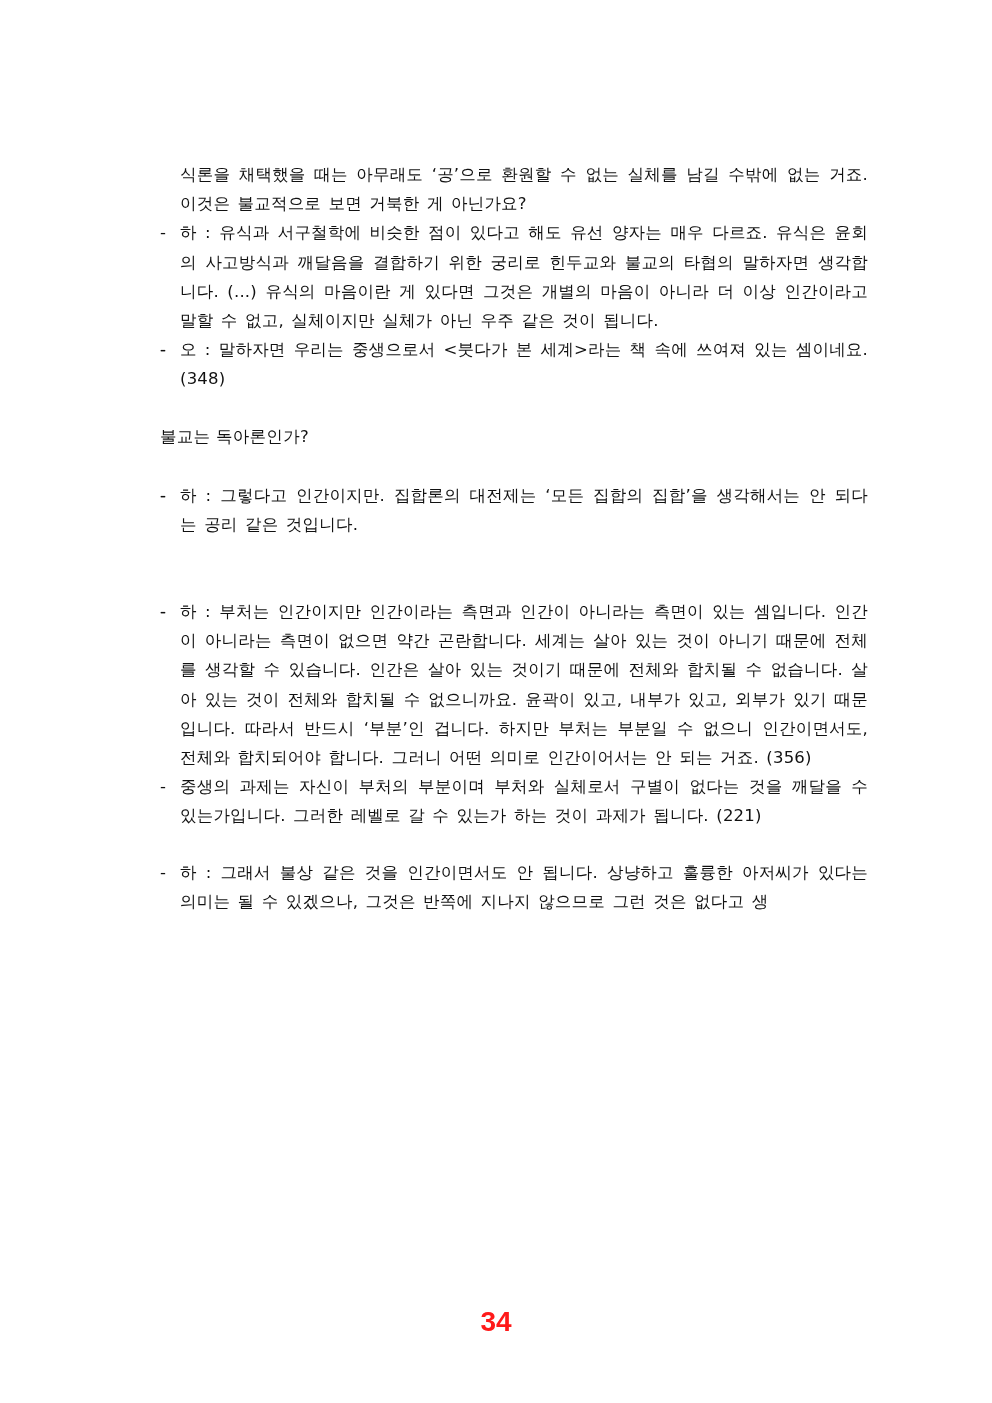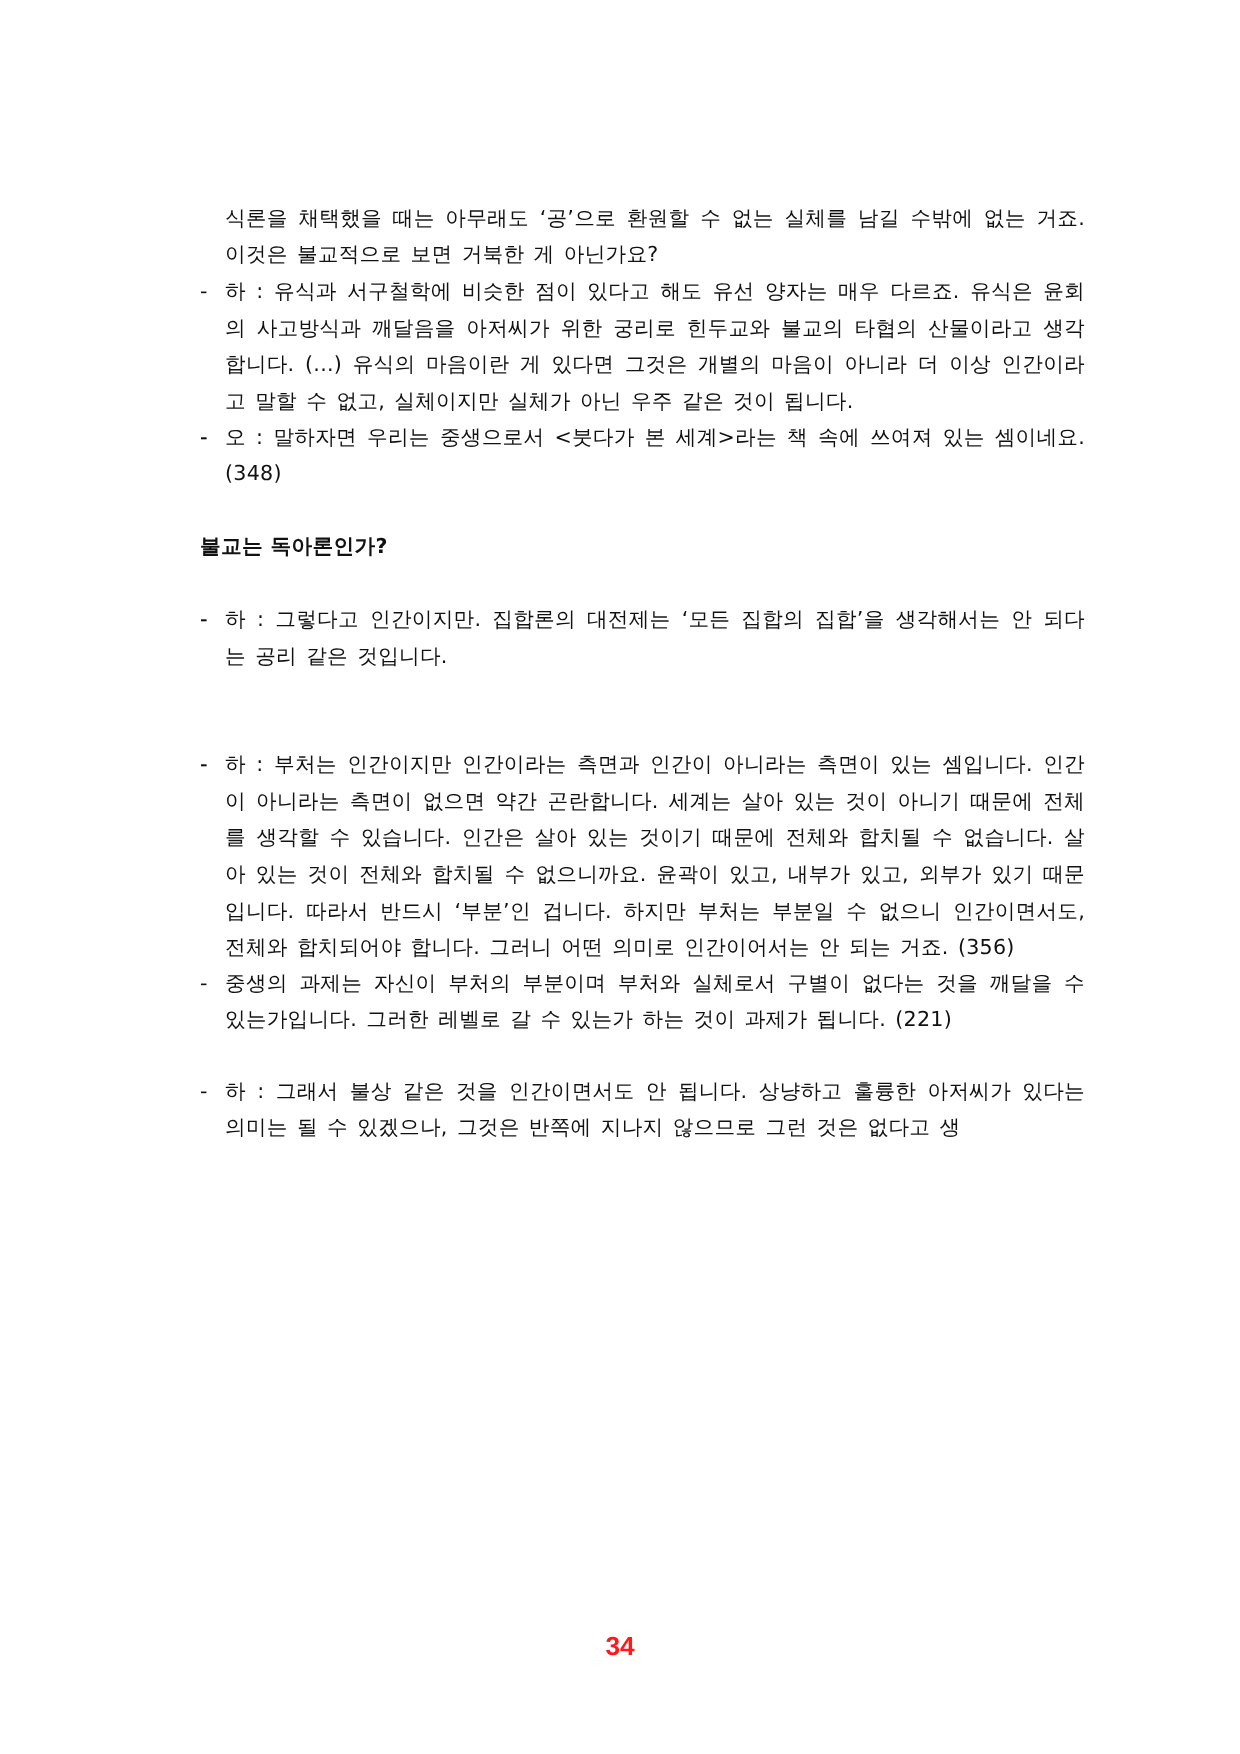"하 : 유식과 서구철학에 비슷한" span { text: 아저씨가 위한 궁리로 힌두교와 불교의 타협의 산물이라고 -> 결합하기 위한 궁리로 힌두교와 불교의 타협의 말하자면 }
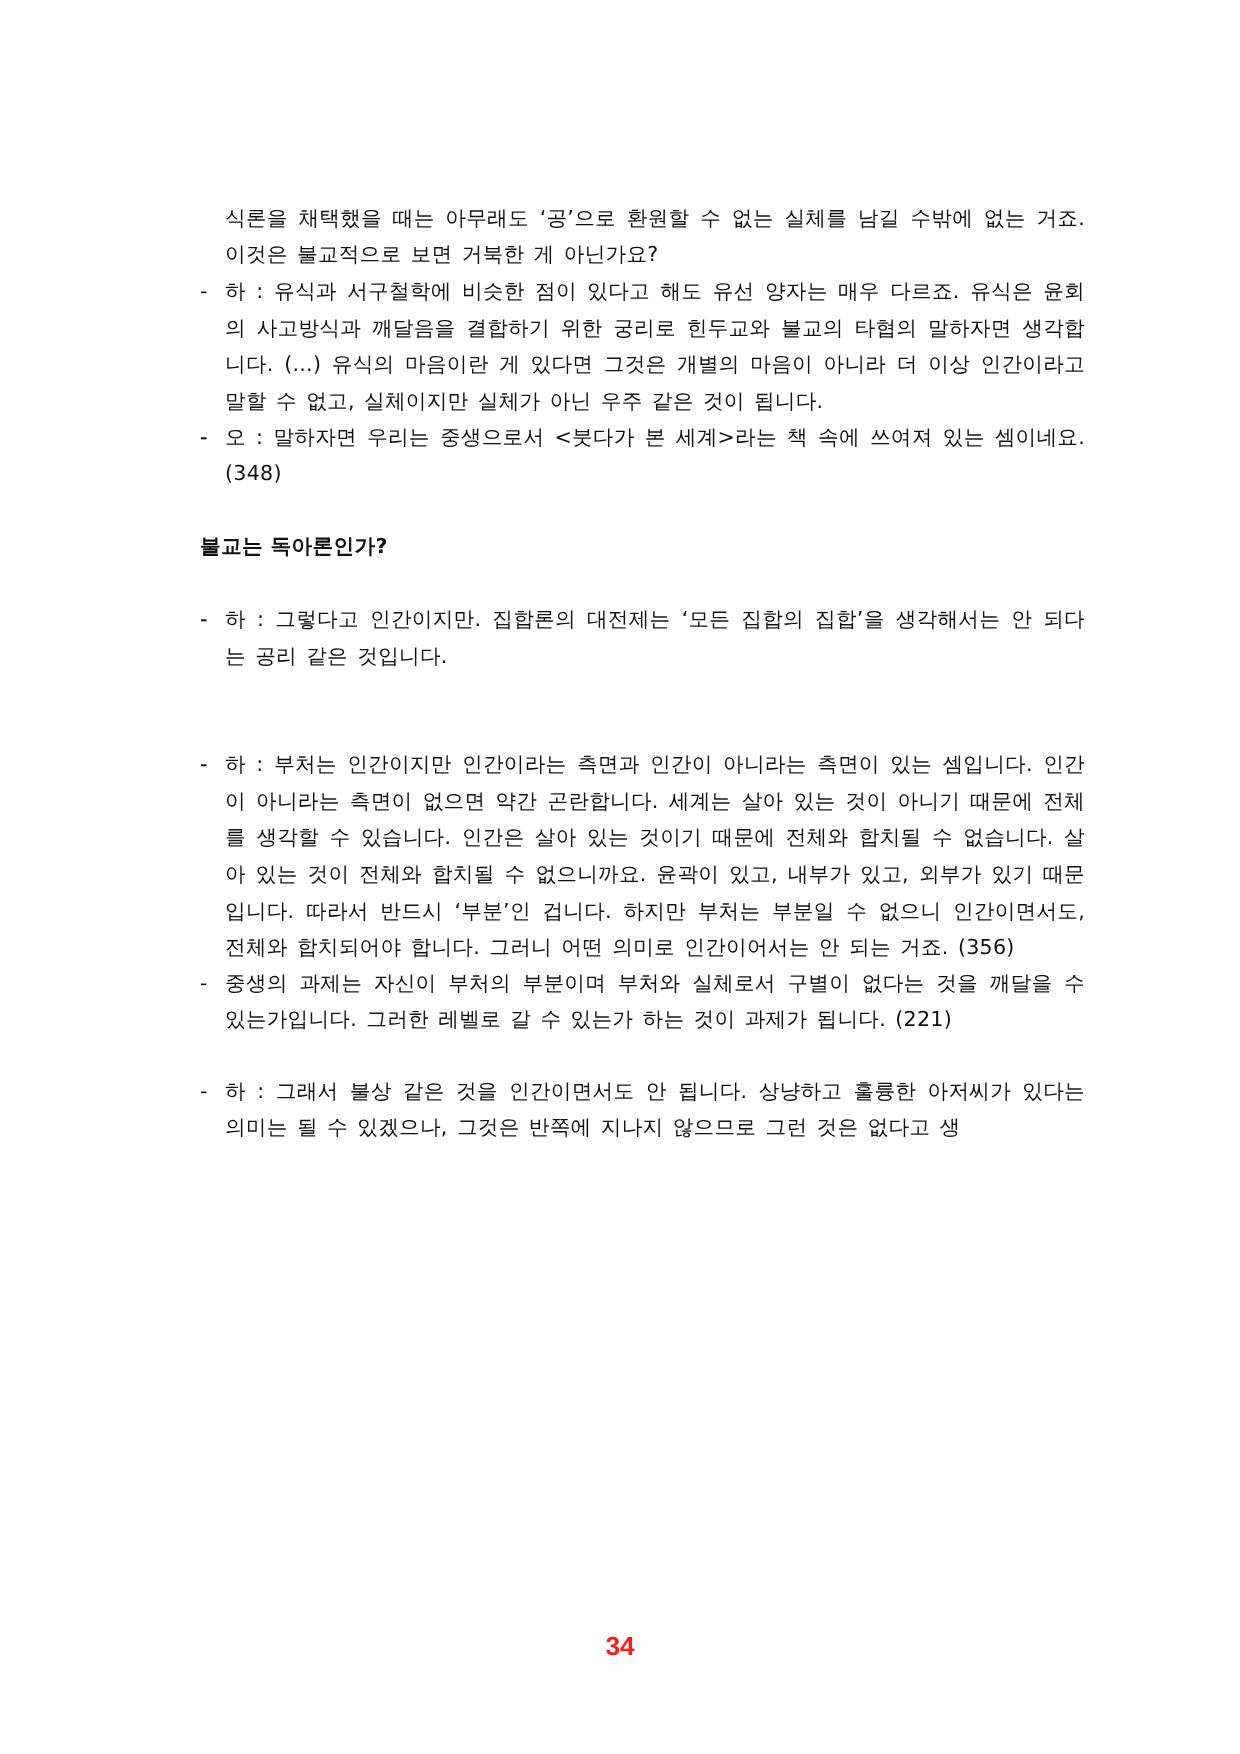"불교는 독아론인가?" .heading { font-weight: bold -> normal }
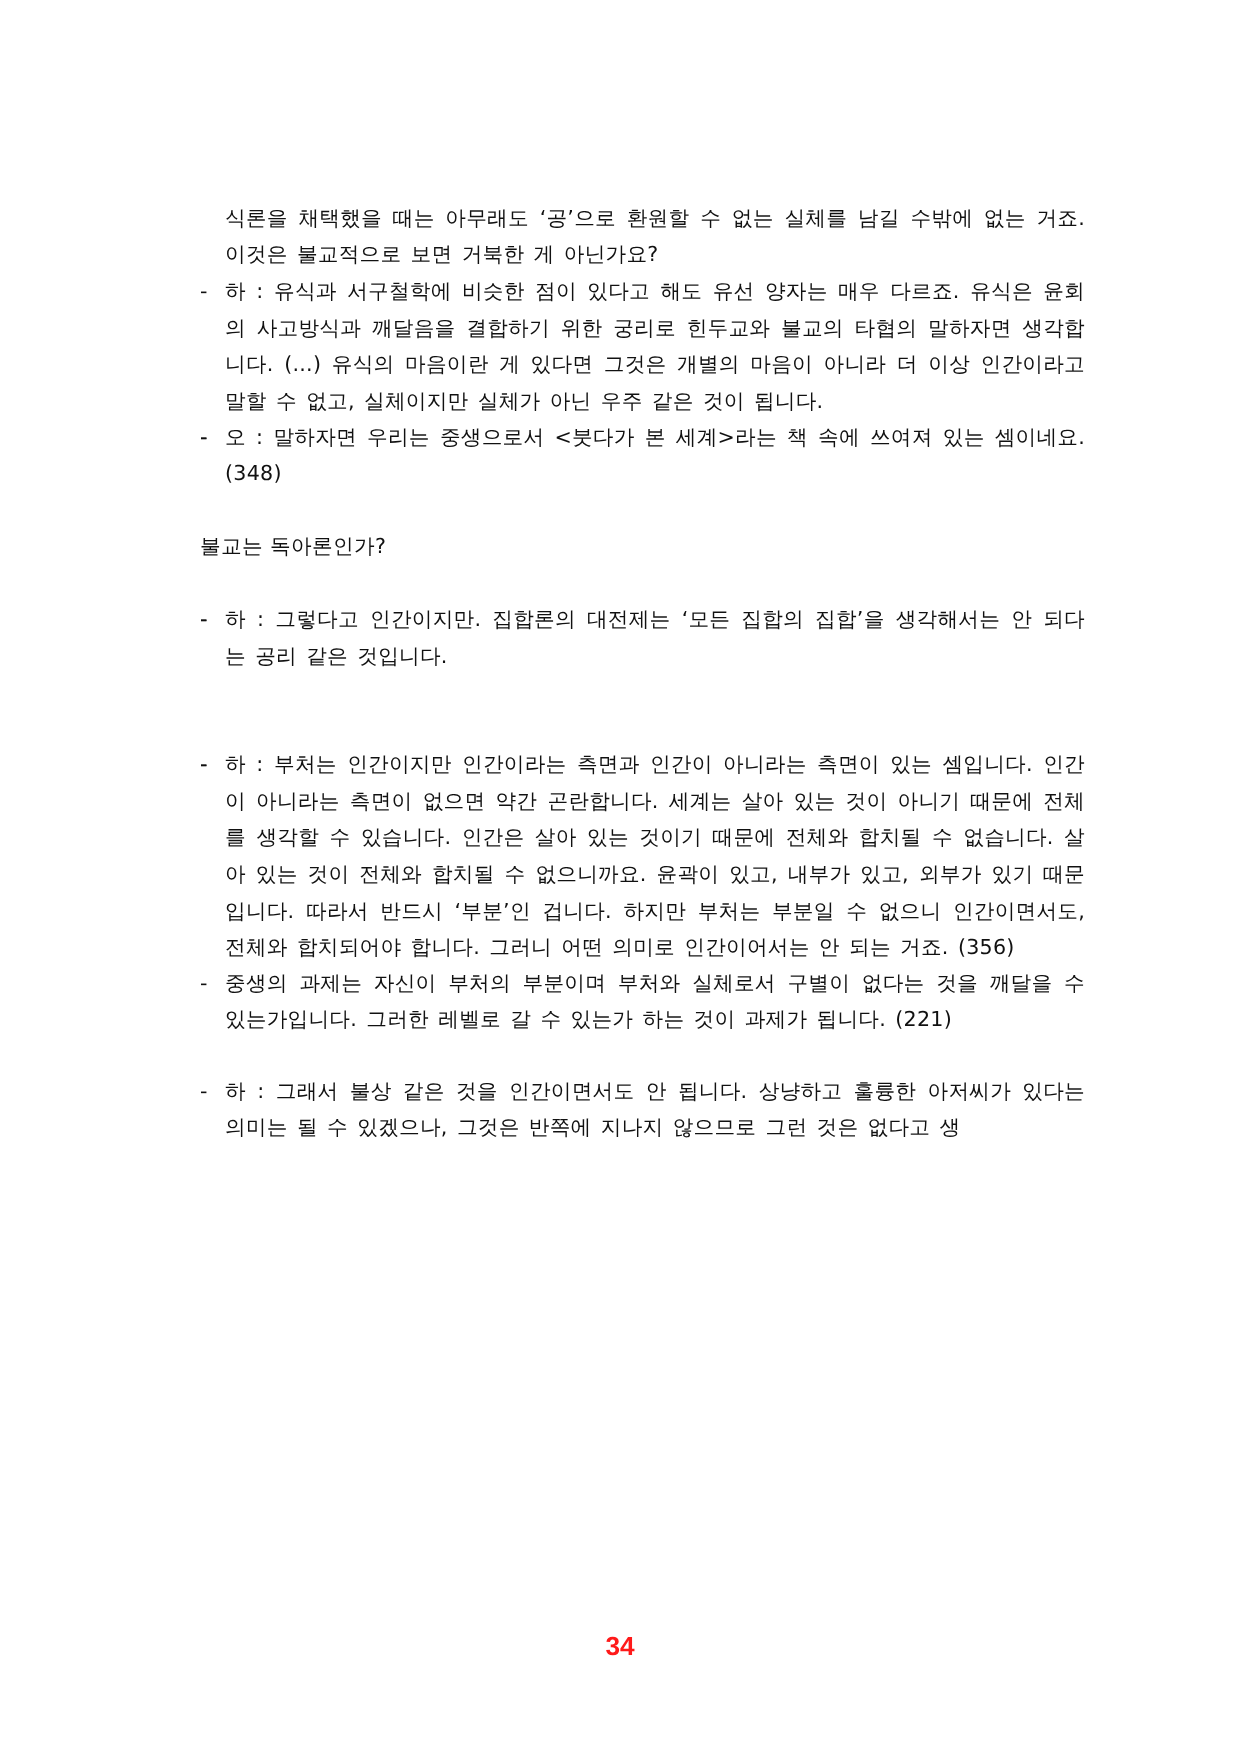"34" .page-number { font-size: 21px -> 28px }
